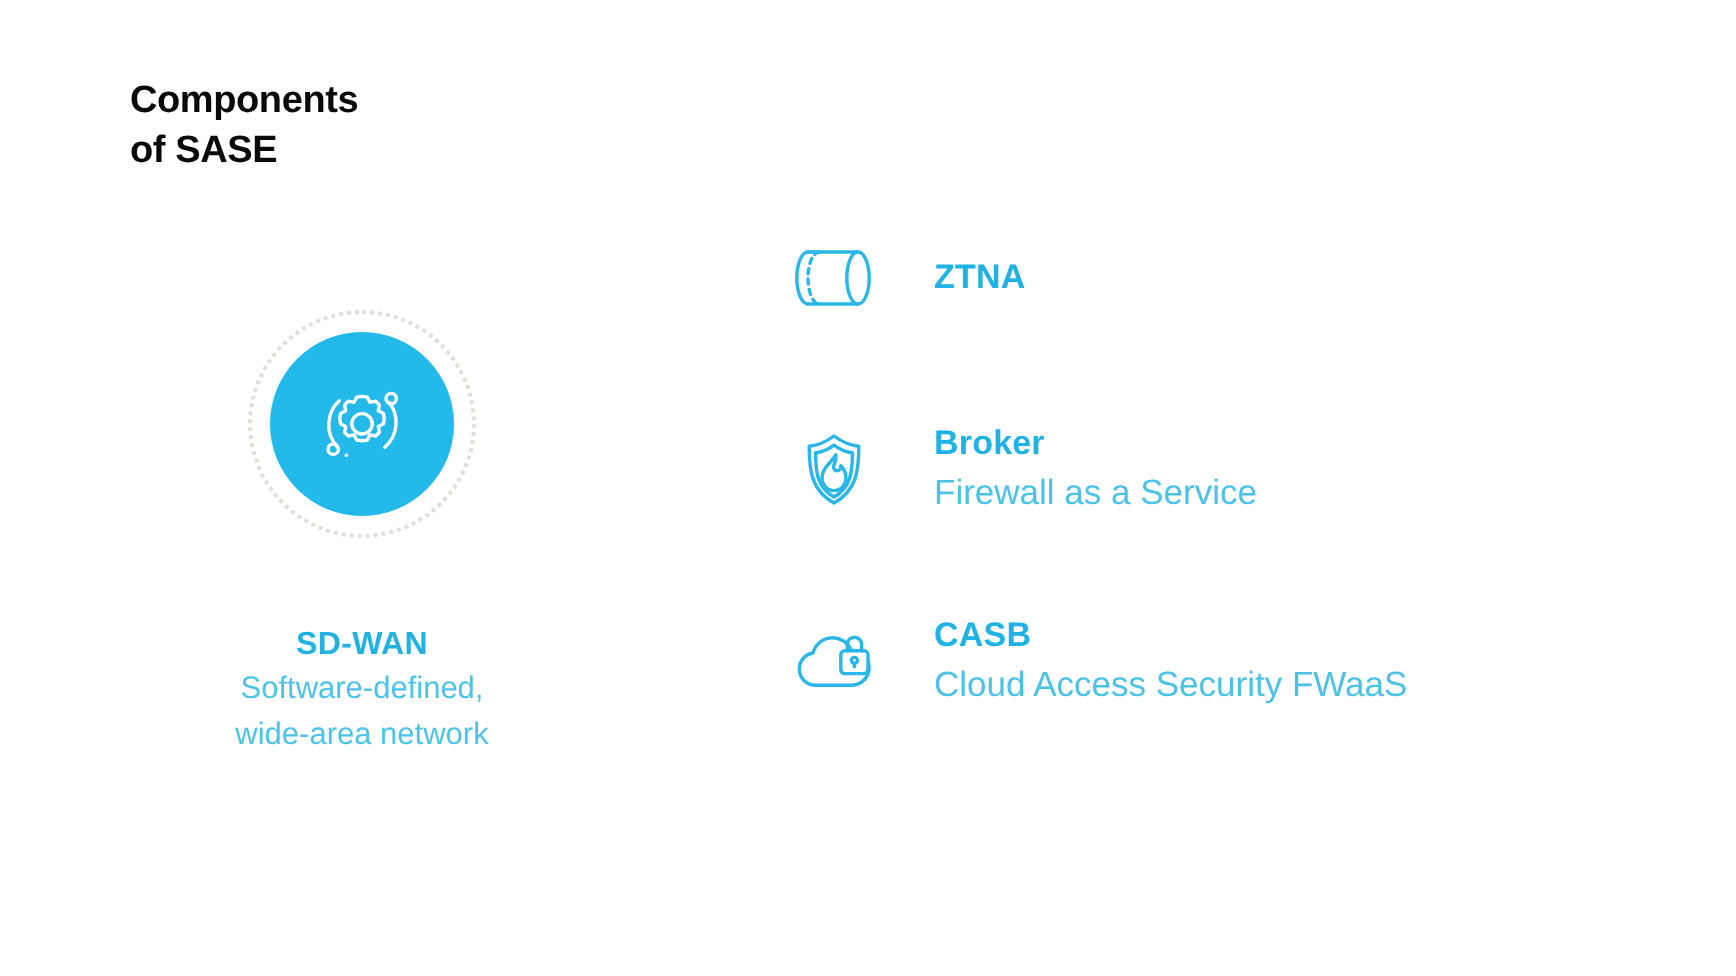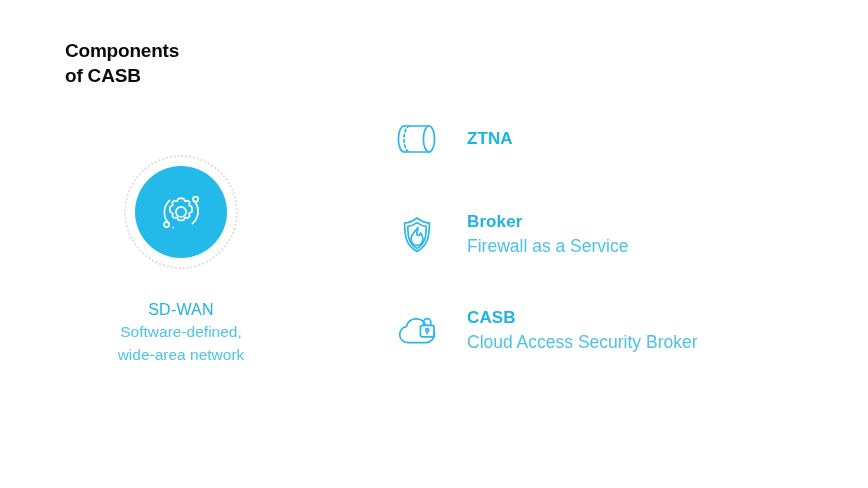"Components" div { text: CASB -> SASE }
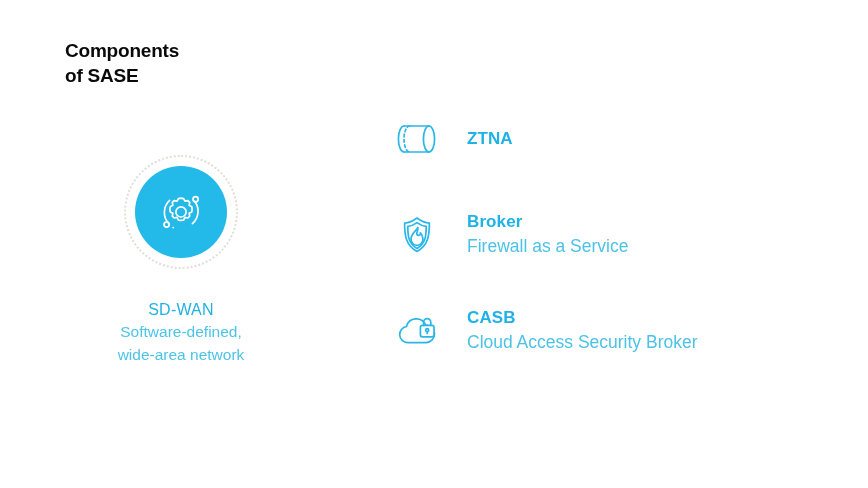"SD-WAN" #sdwan-title { font-weight: normal -> bold; margin-top: 32px -> 45px }
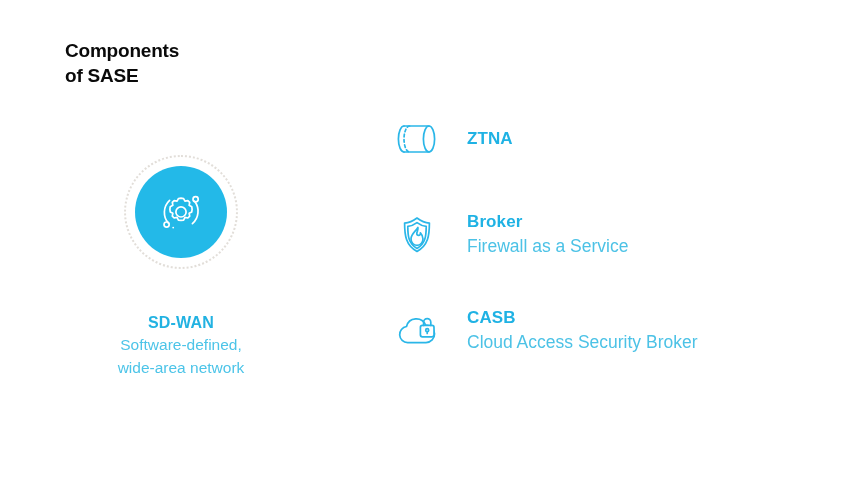"Cloud Access Security Broker" div.component-desc { text: Broker -> FWaaS }
